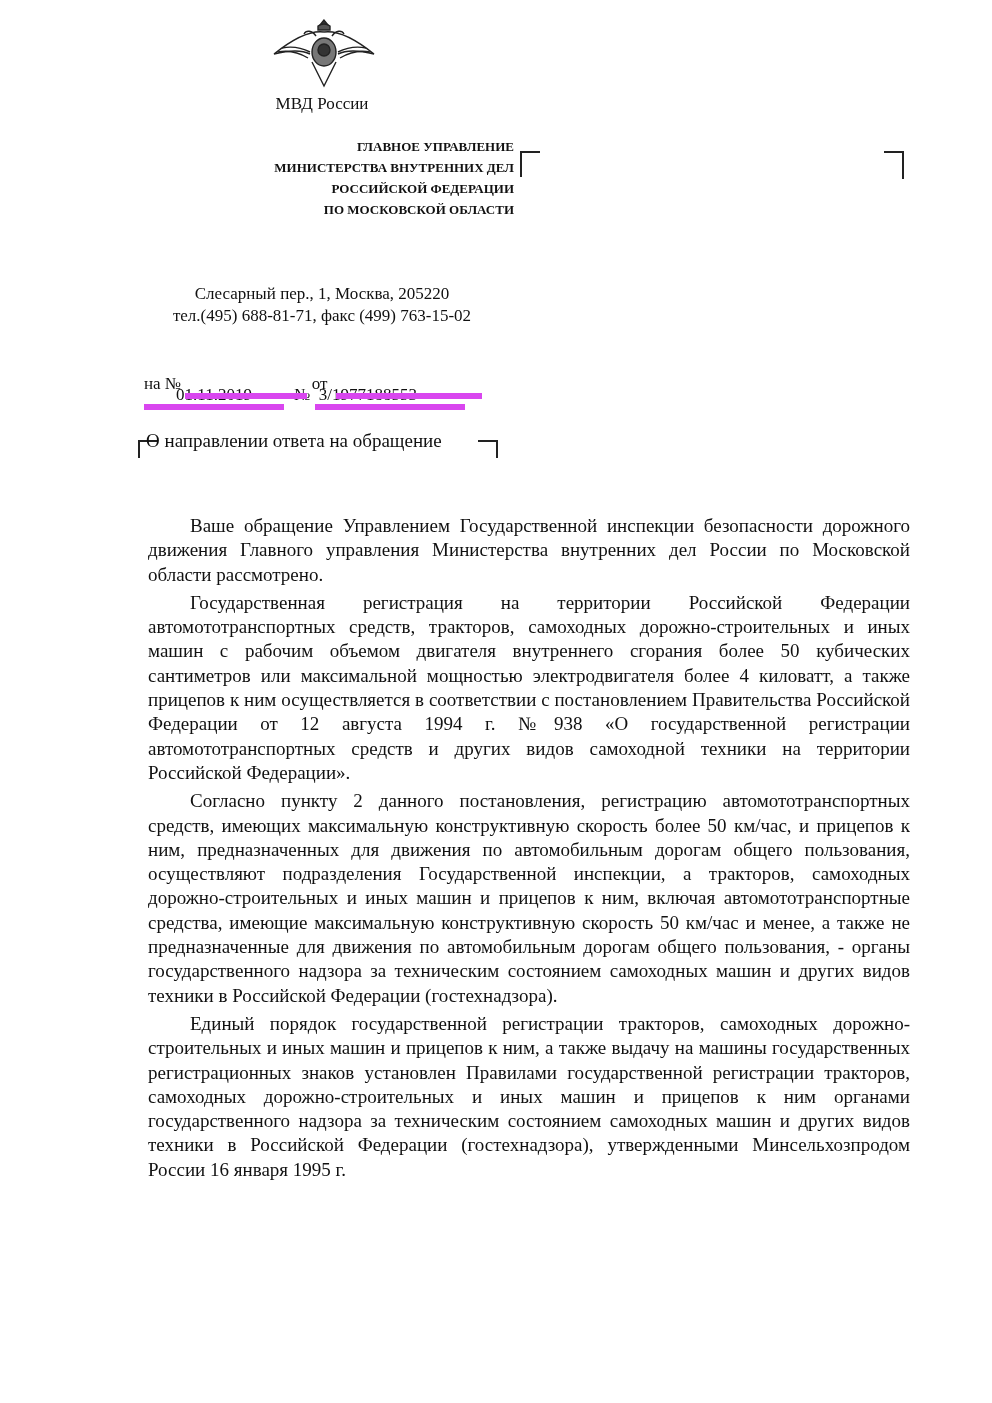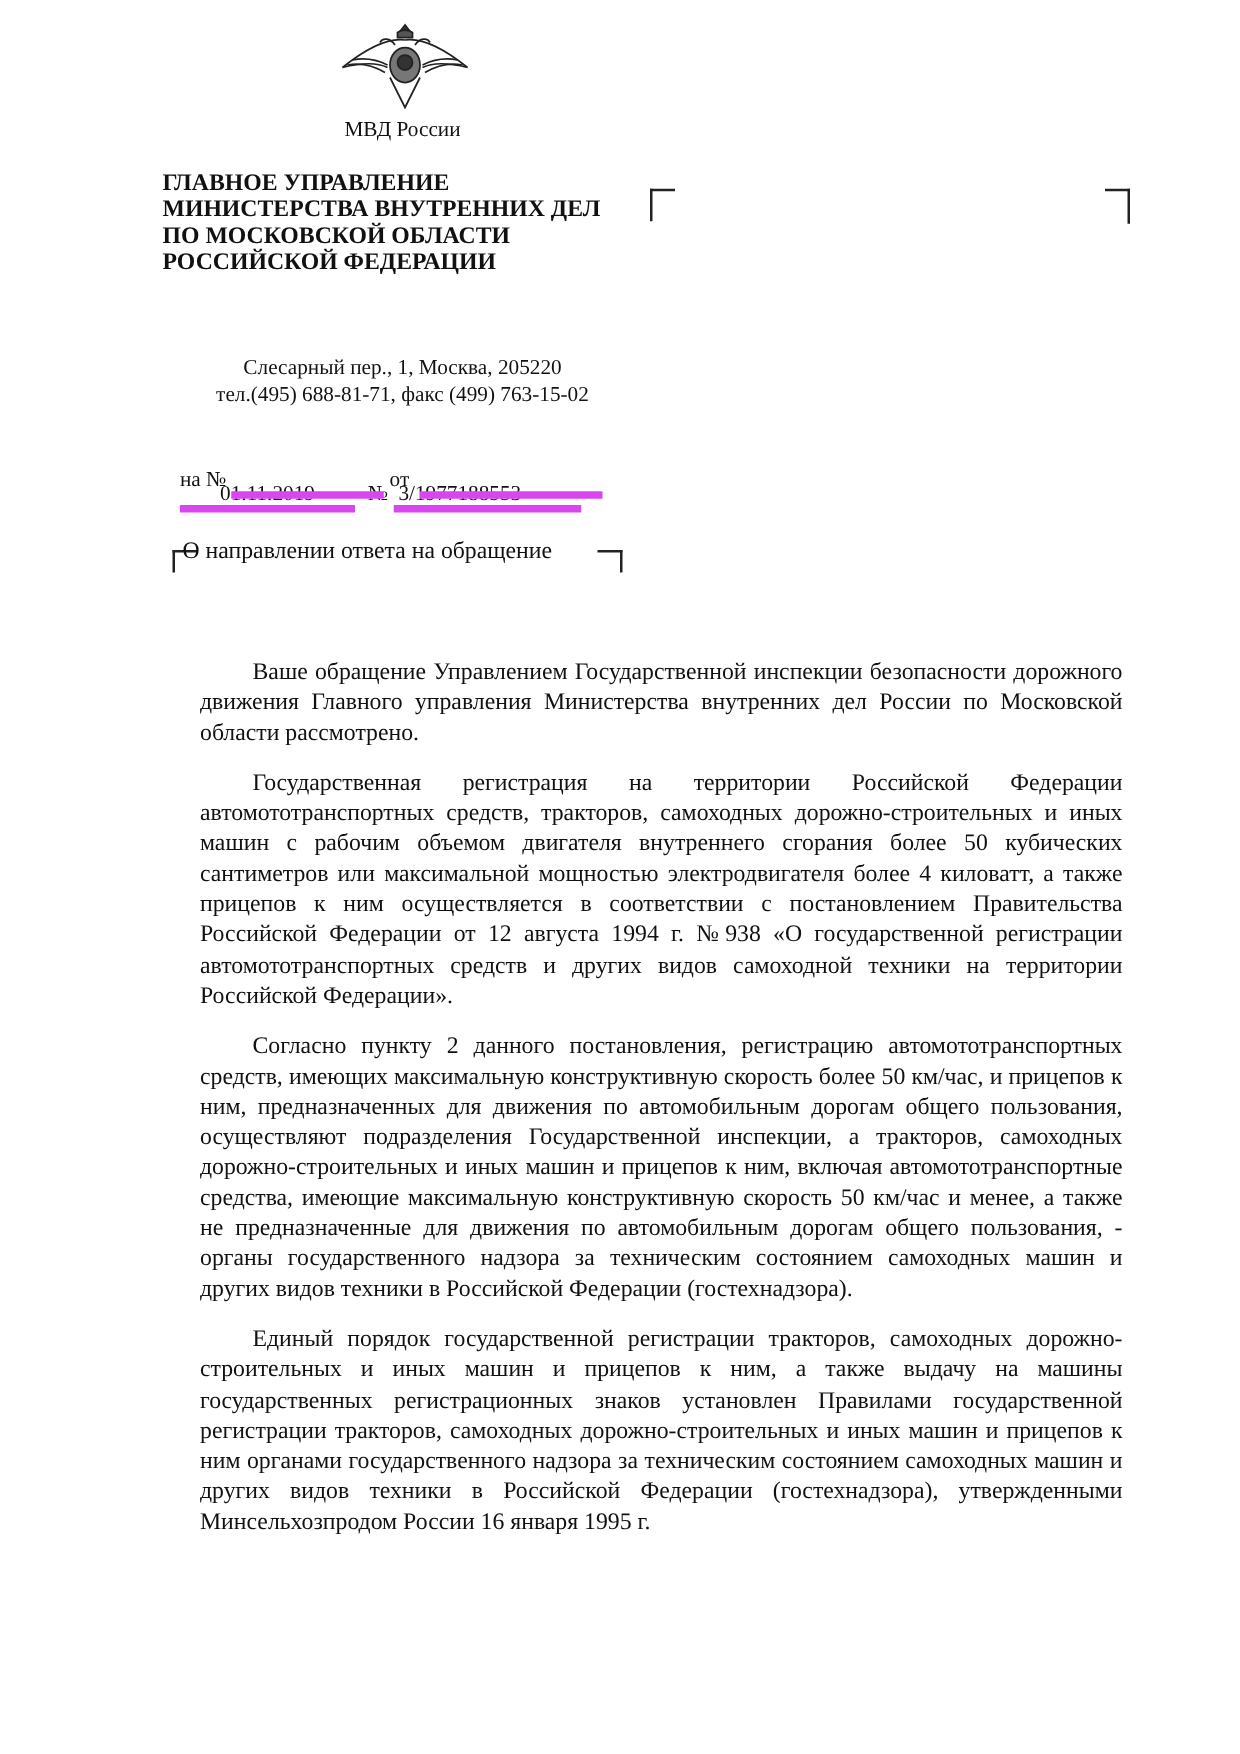"ГЛАВНОЕ УПРАВЛЕНИЕ" .org { font-size: 19px -> 13px; text-align: left -> right }
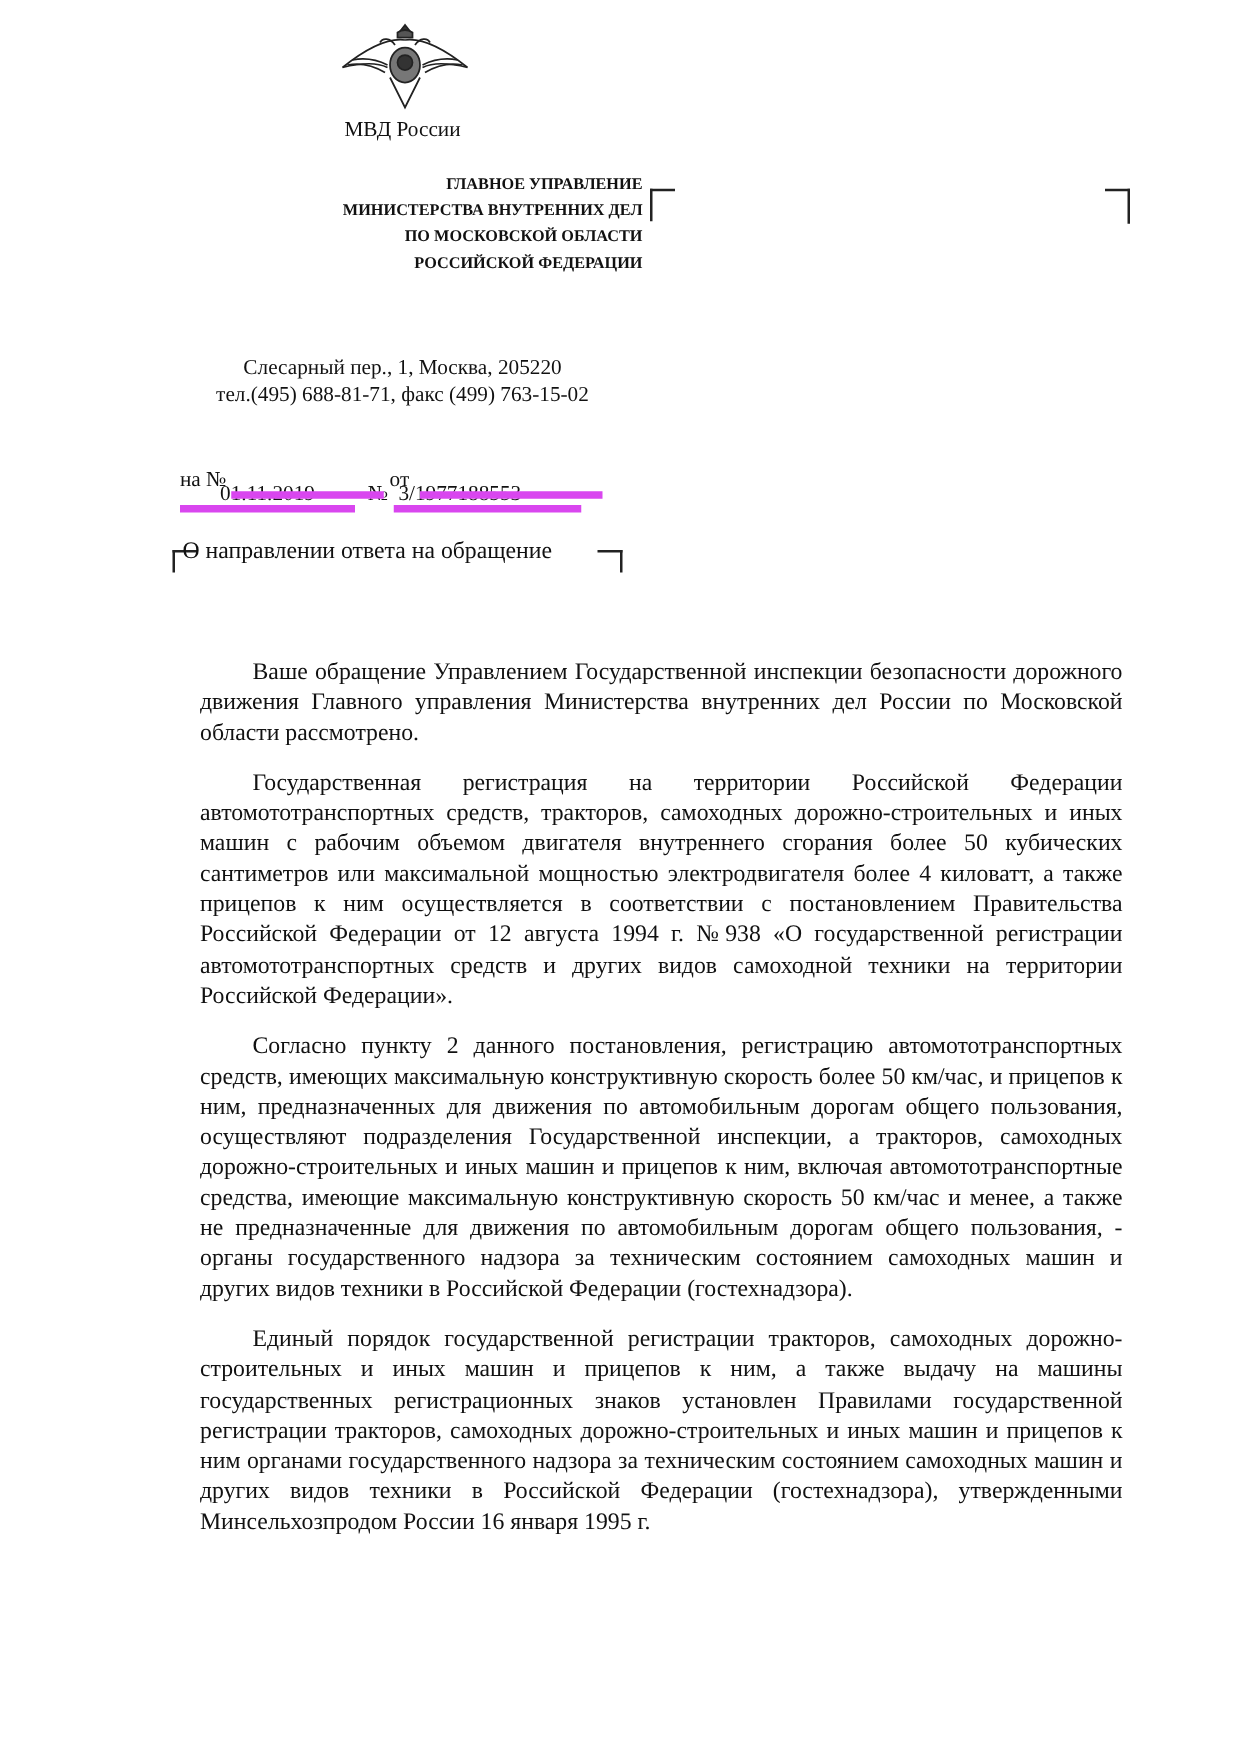"ПО МОСКОВСКОЙ ОБЛАСТИ" div { order: before "РОССИЙСКОЙ ФЕДЕРАЦИИ" -> after "РОССИЙСКОЙ ФЕДЕРАЦИИ" }
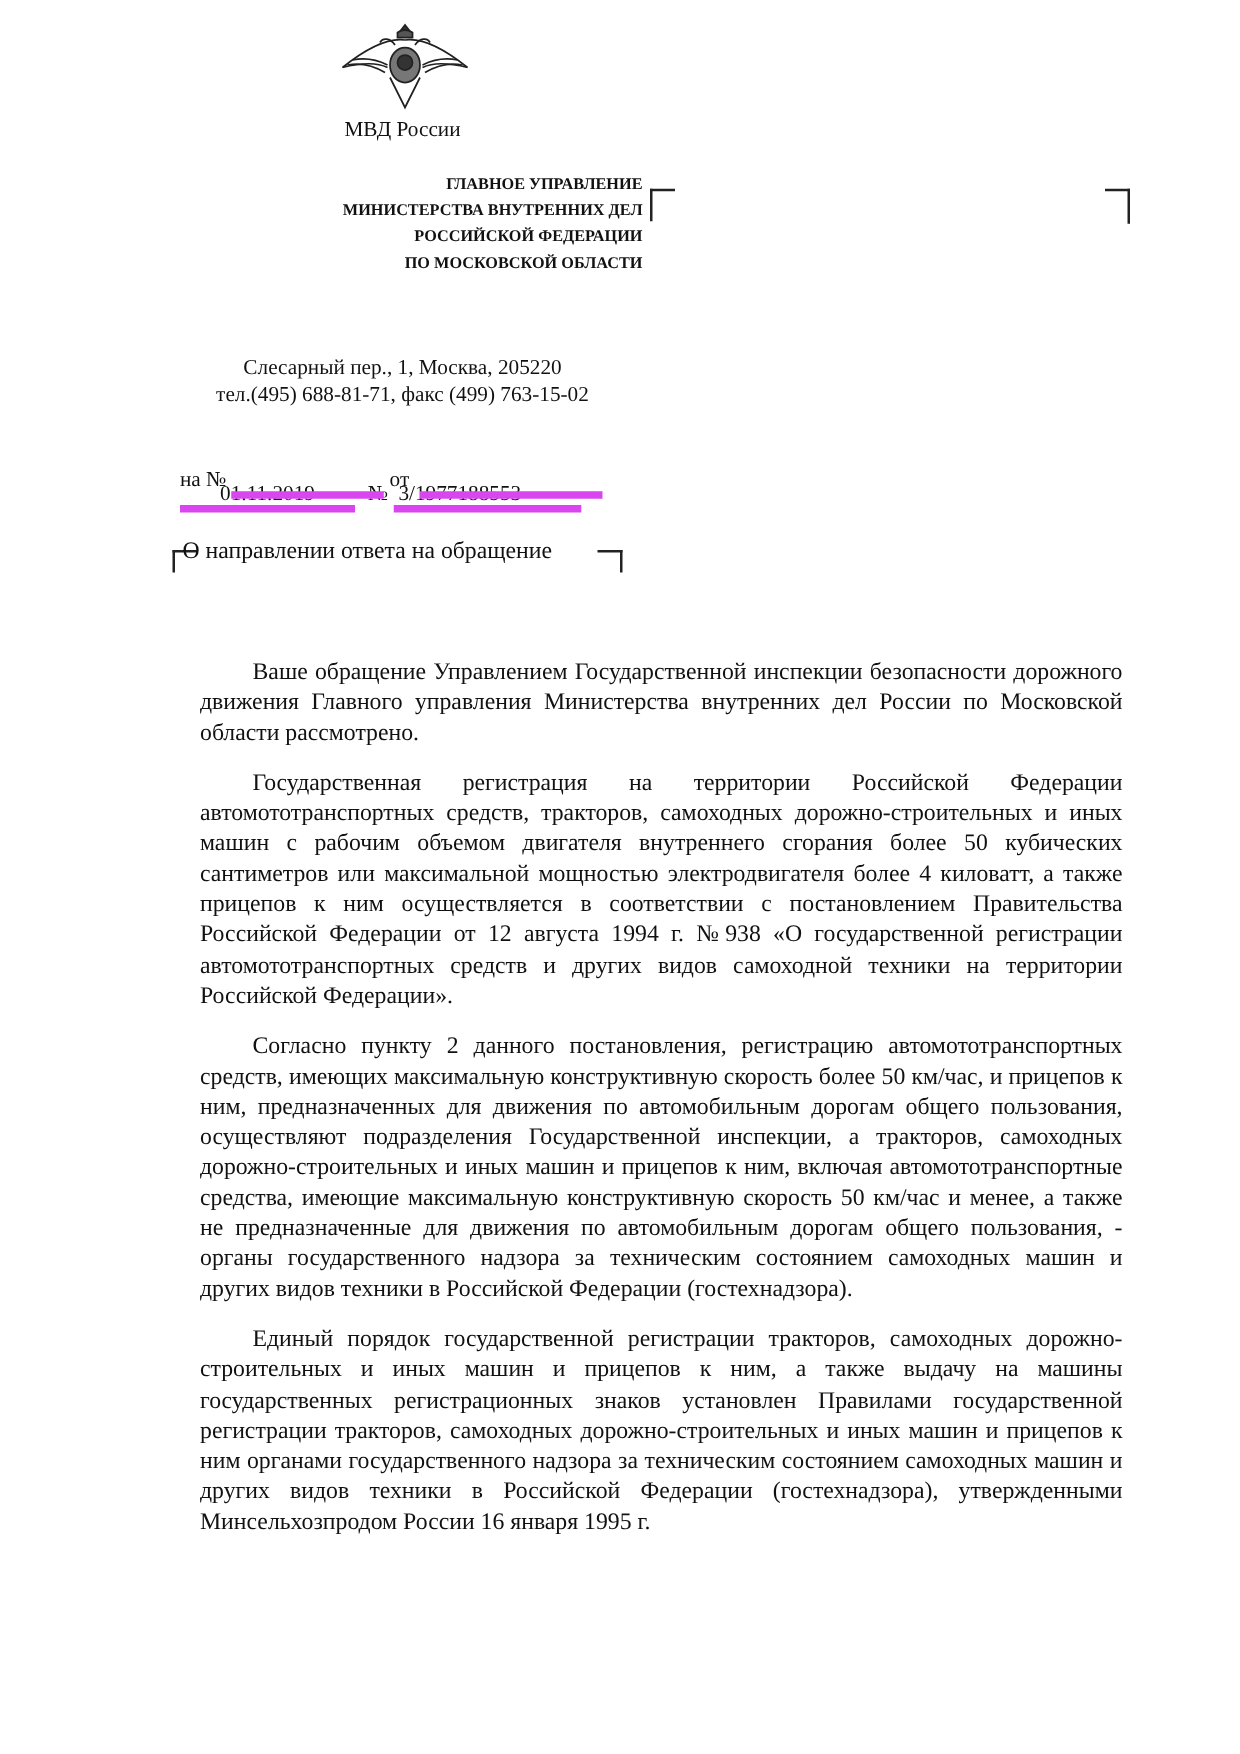"Ваше обращение Управлением" .body p { margin: 16px -> 4px }
